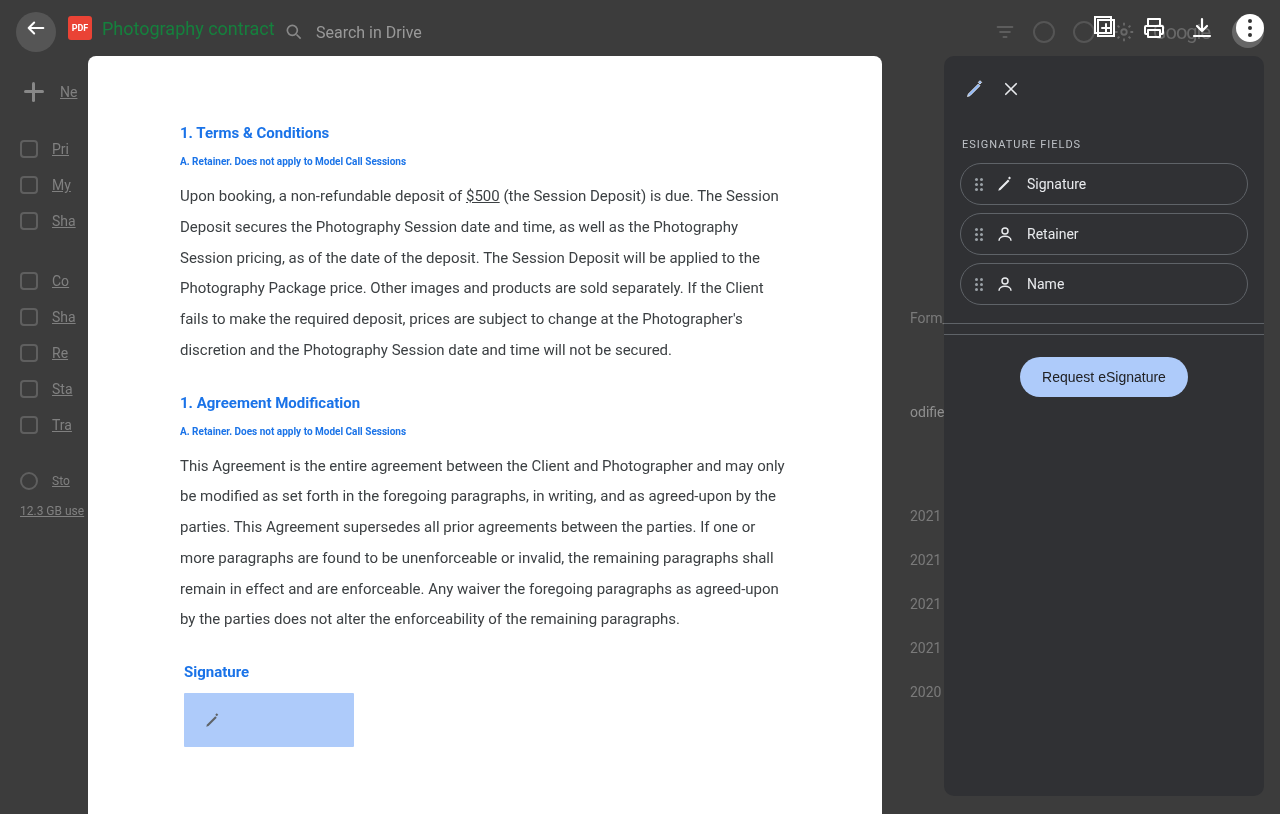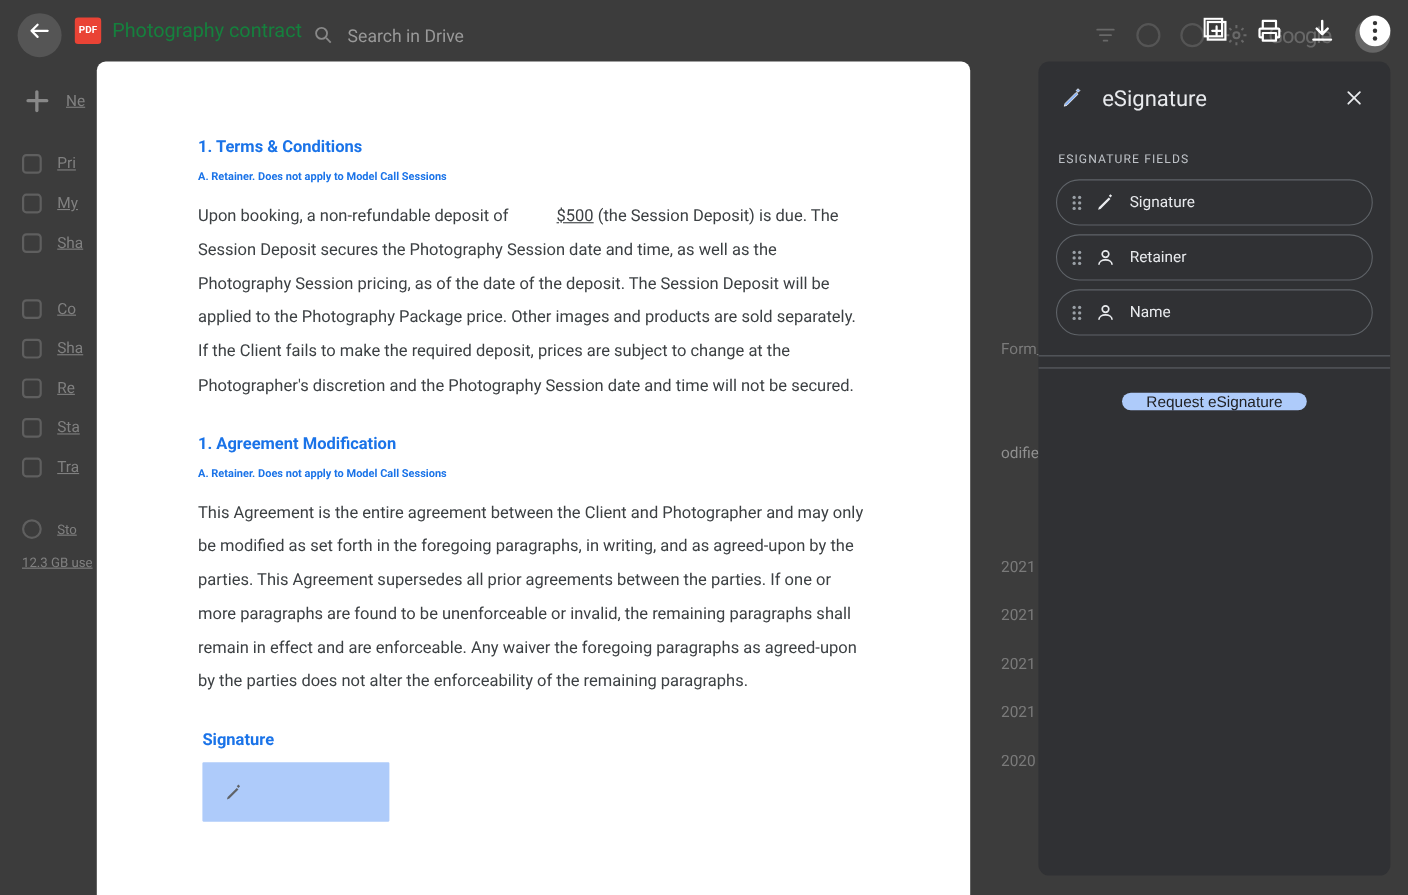"eSignature" div.panel-title { html: <div>eSignature</div> -> none }
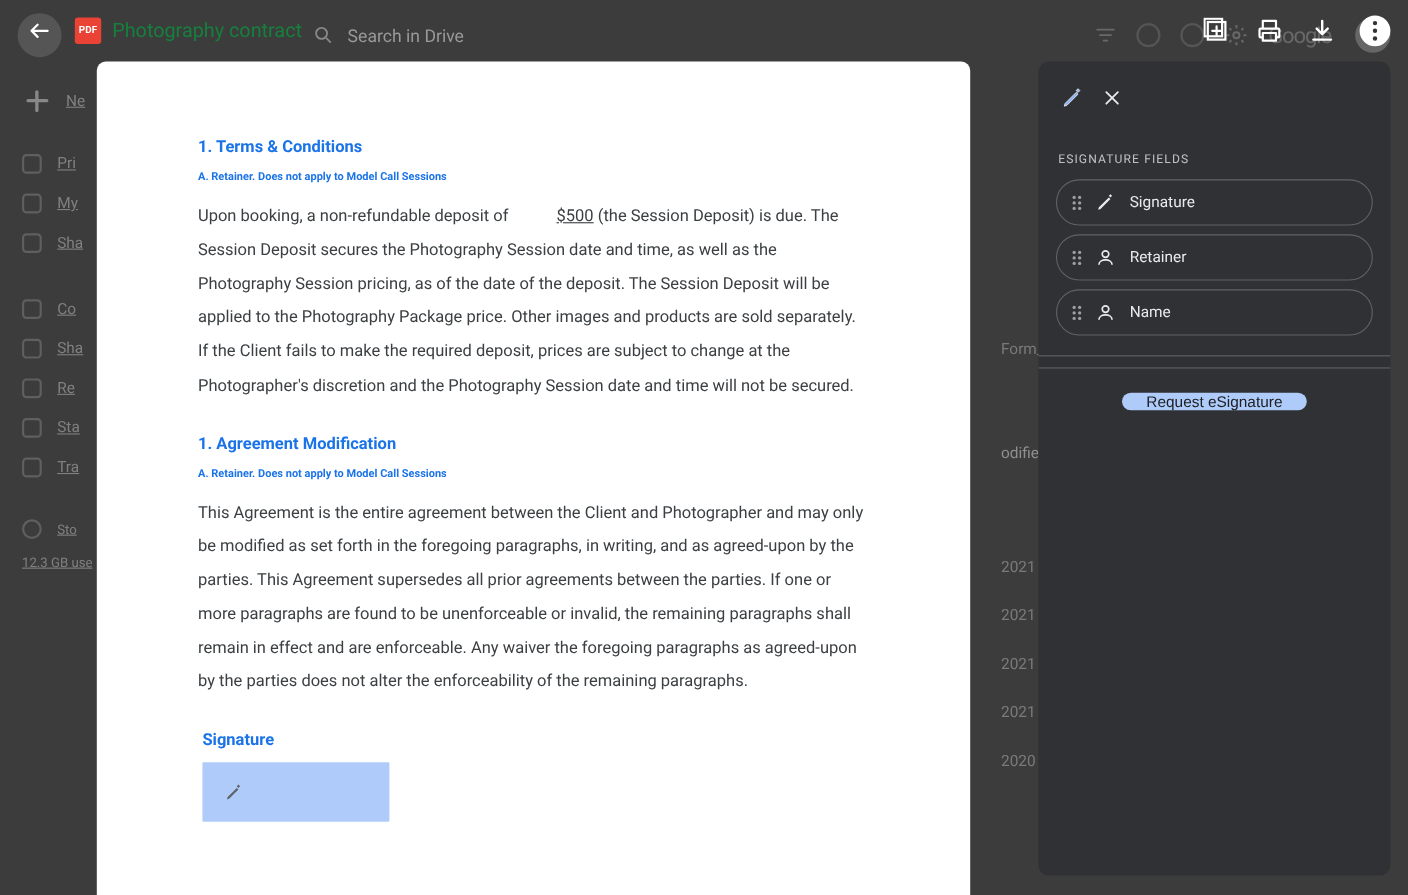"$500" .underline { margin-left: 40px -> none }
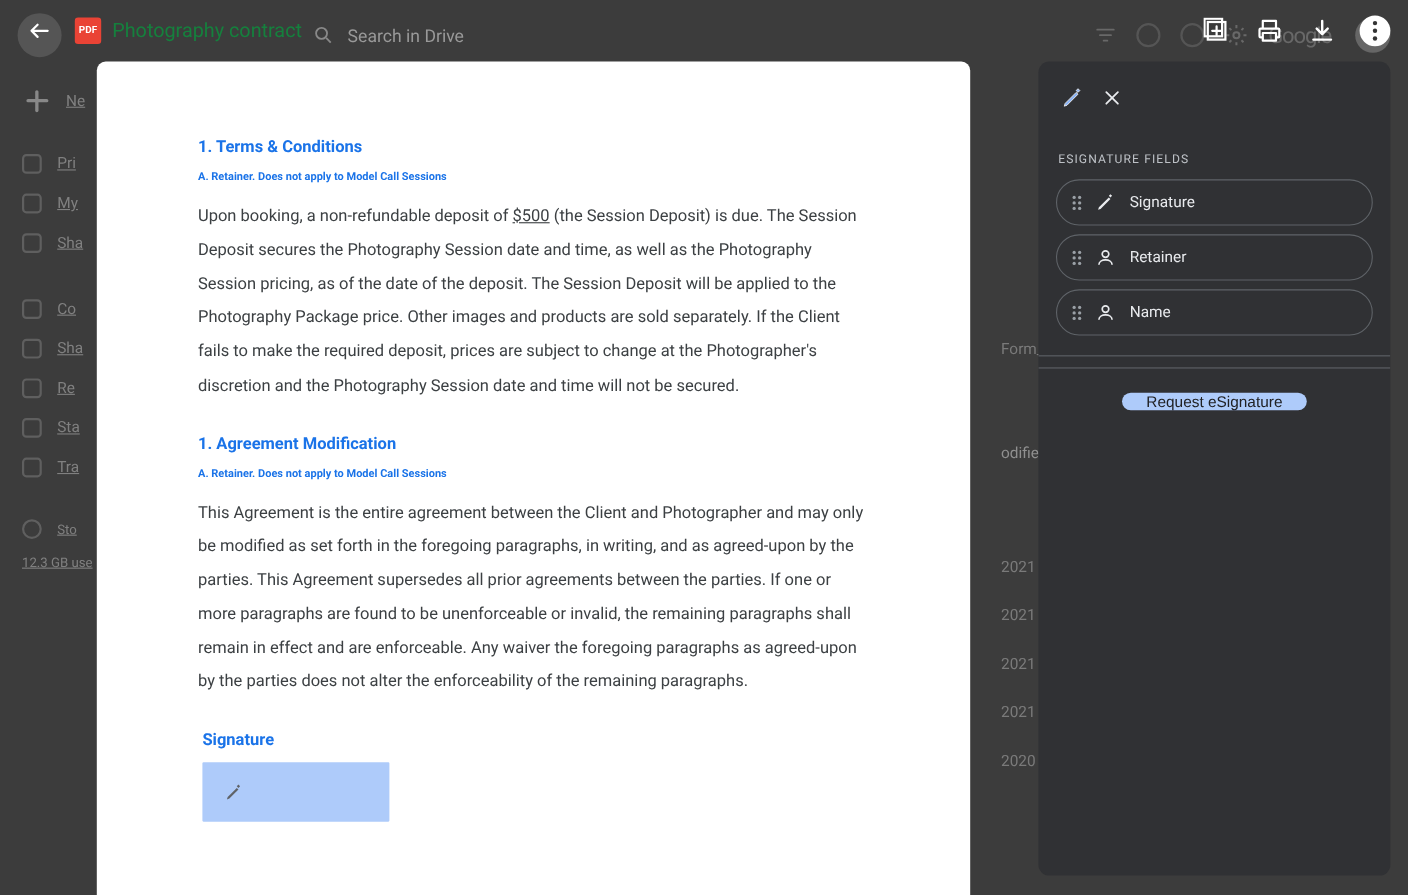"Request eSignature" .esig-panel .req-btn { padding: 0 22px -> 12px 22px }
